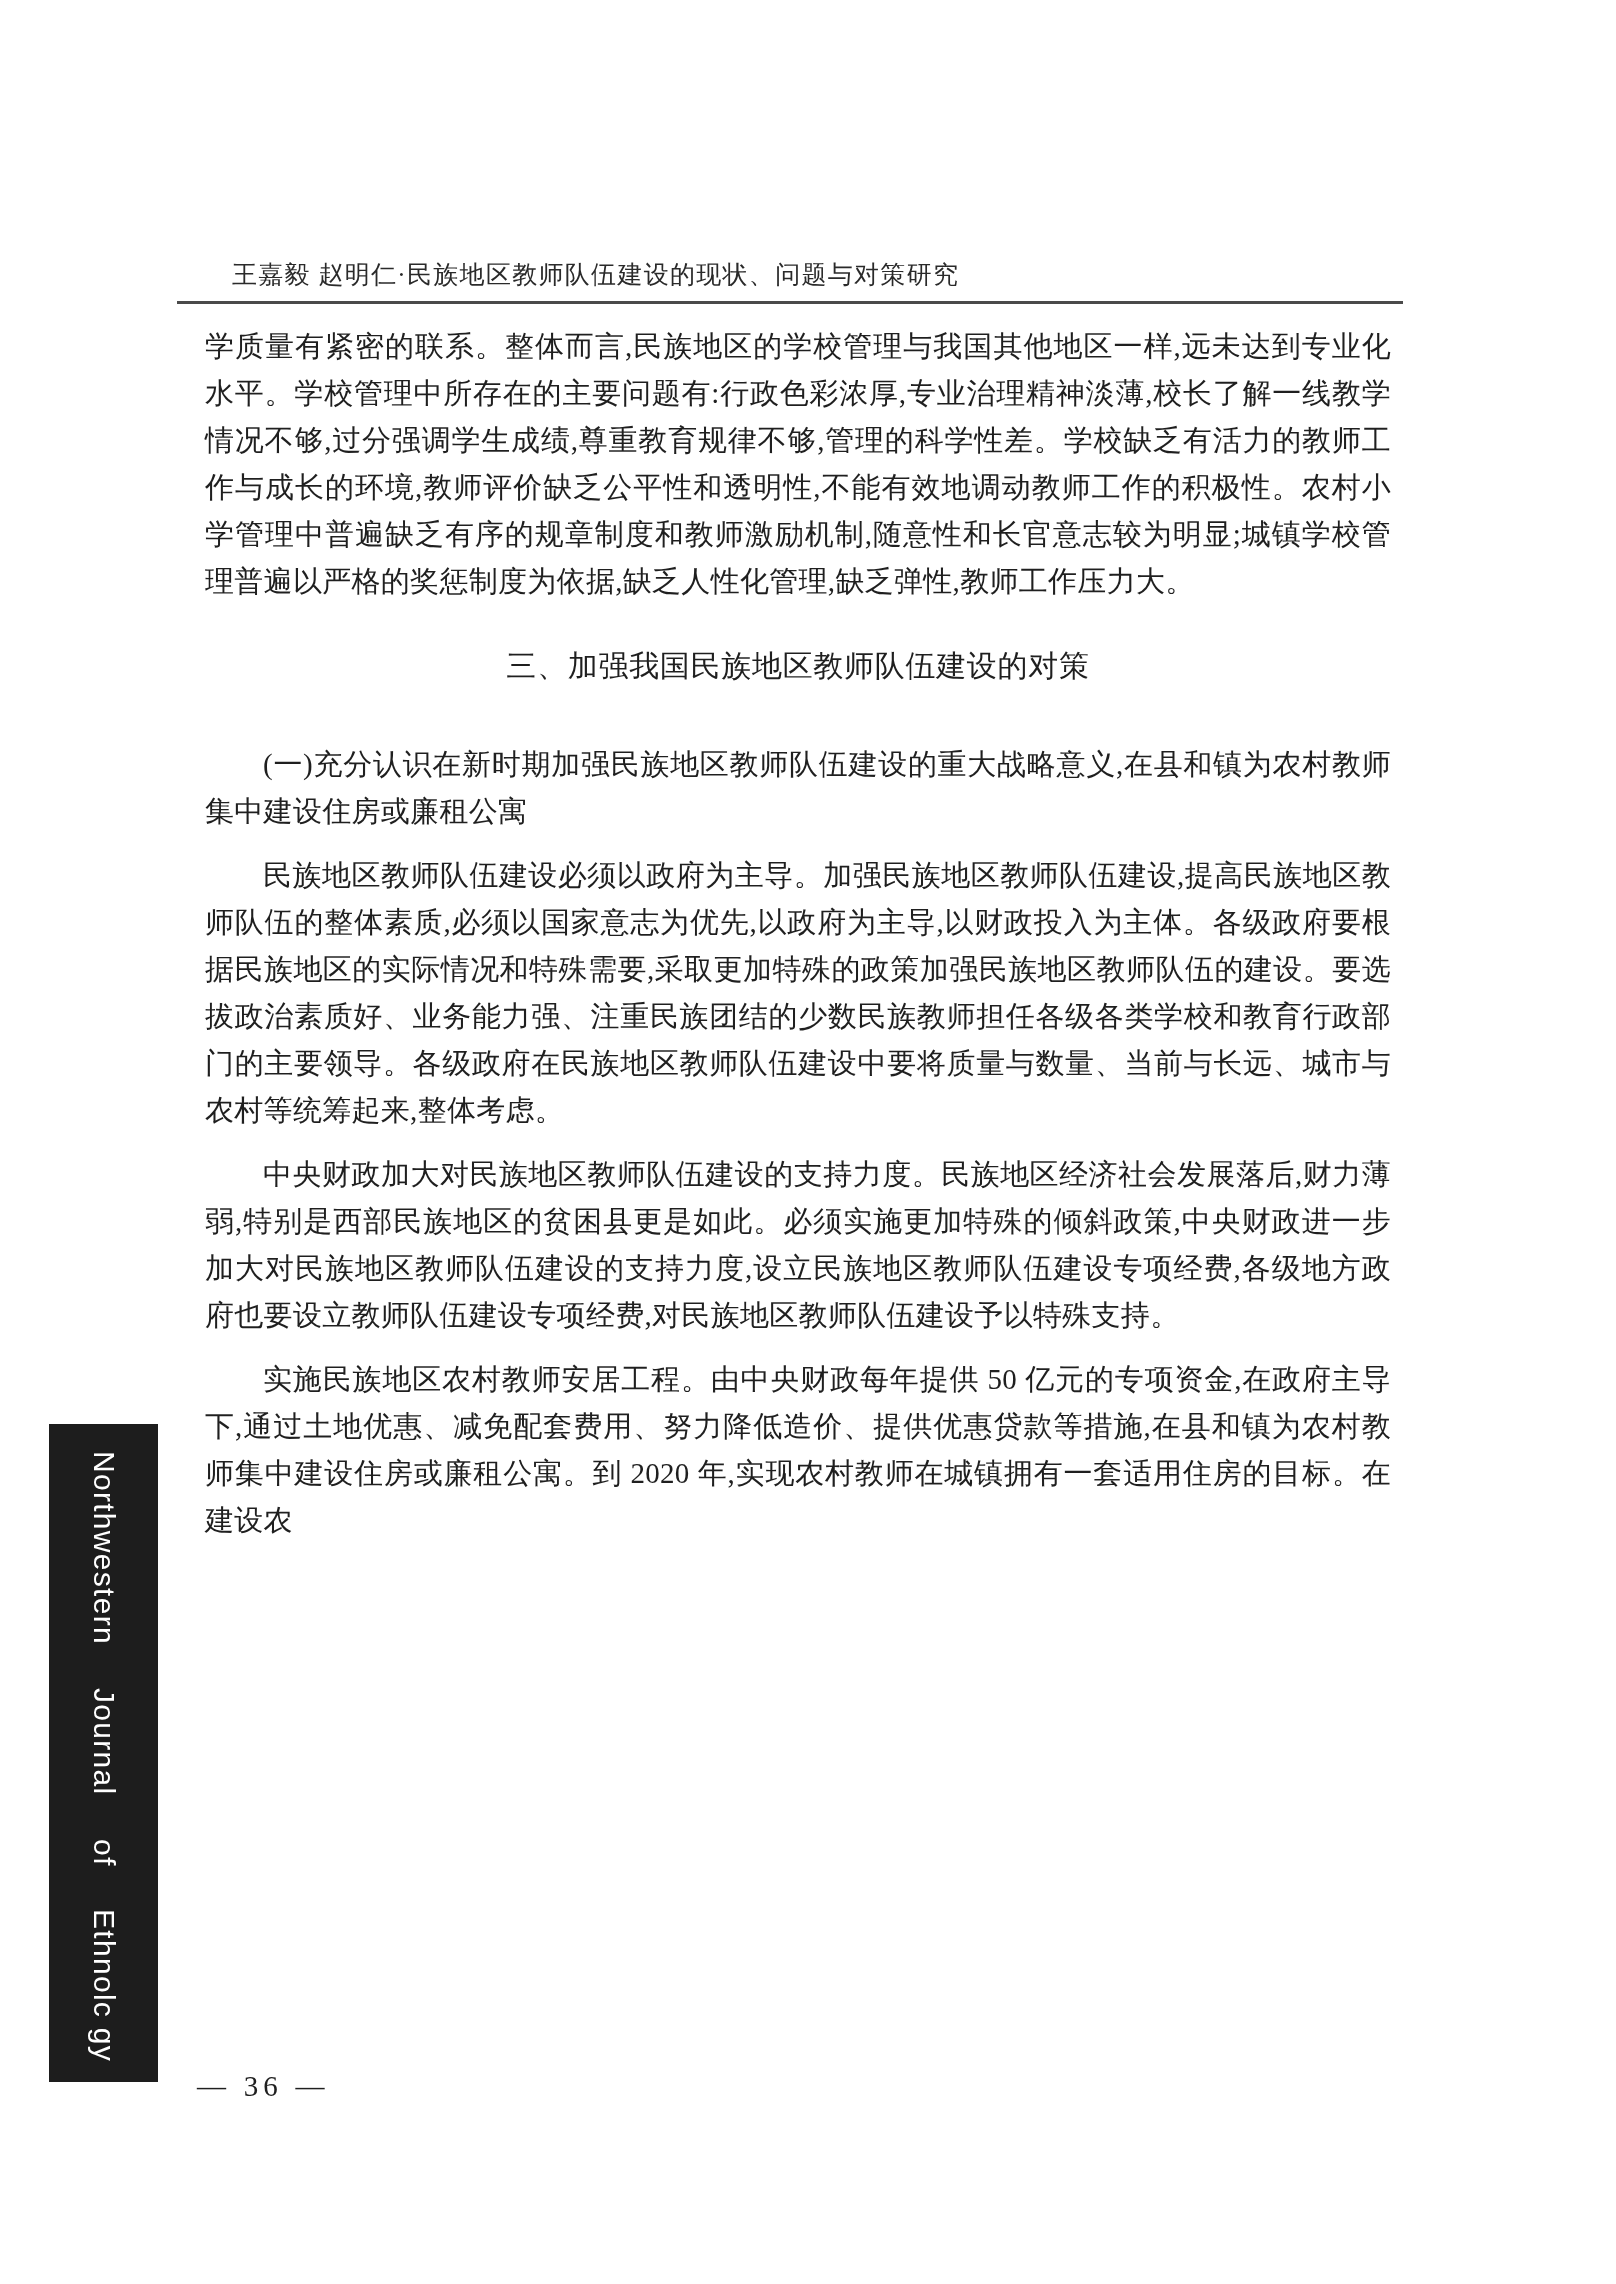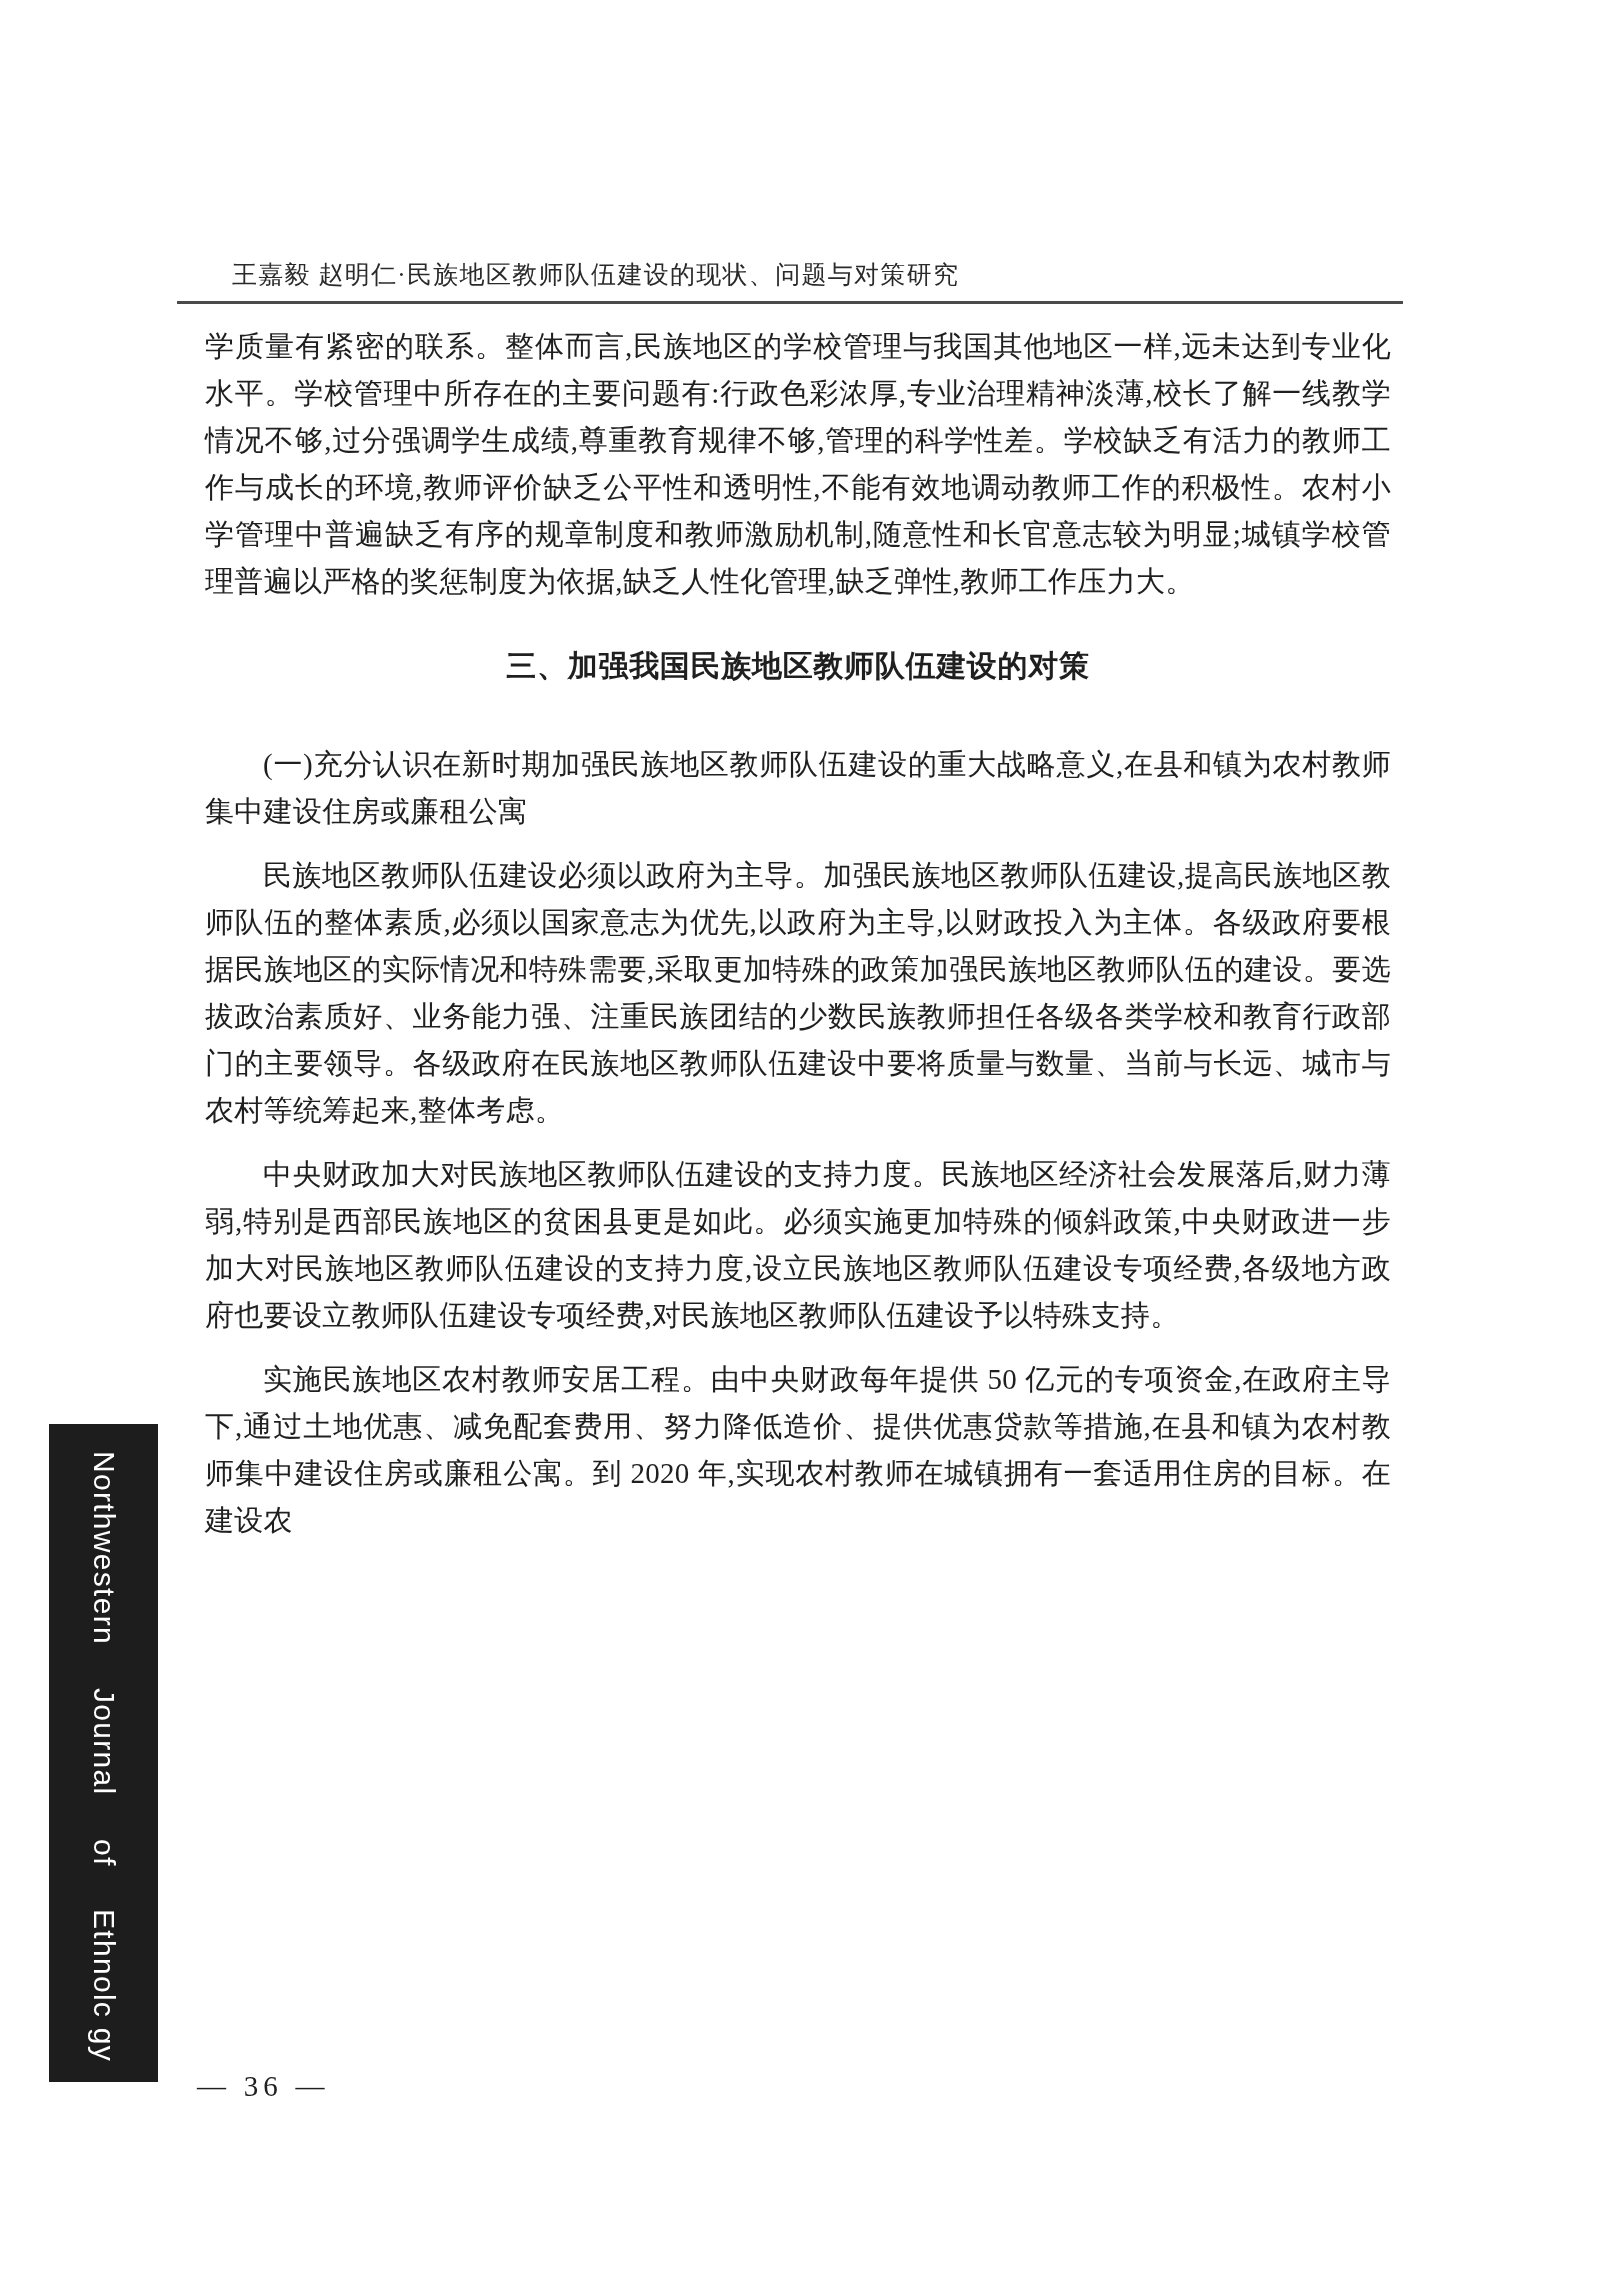"三、加强我国民族地区教师队伍建设的对策" .section-heading { font-weight: 700 -> 400 }
